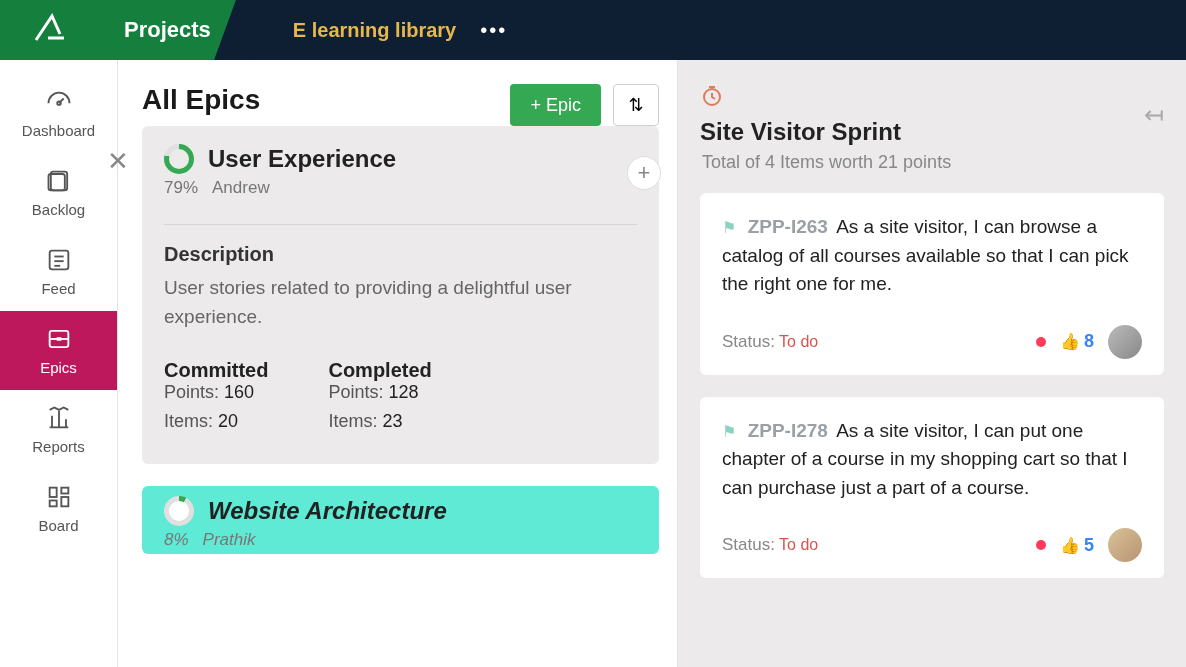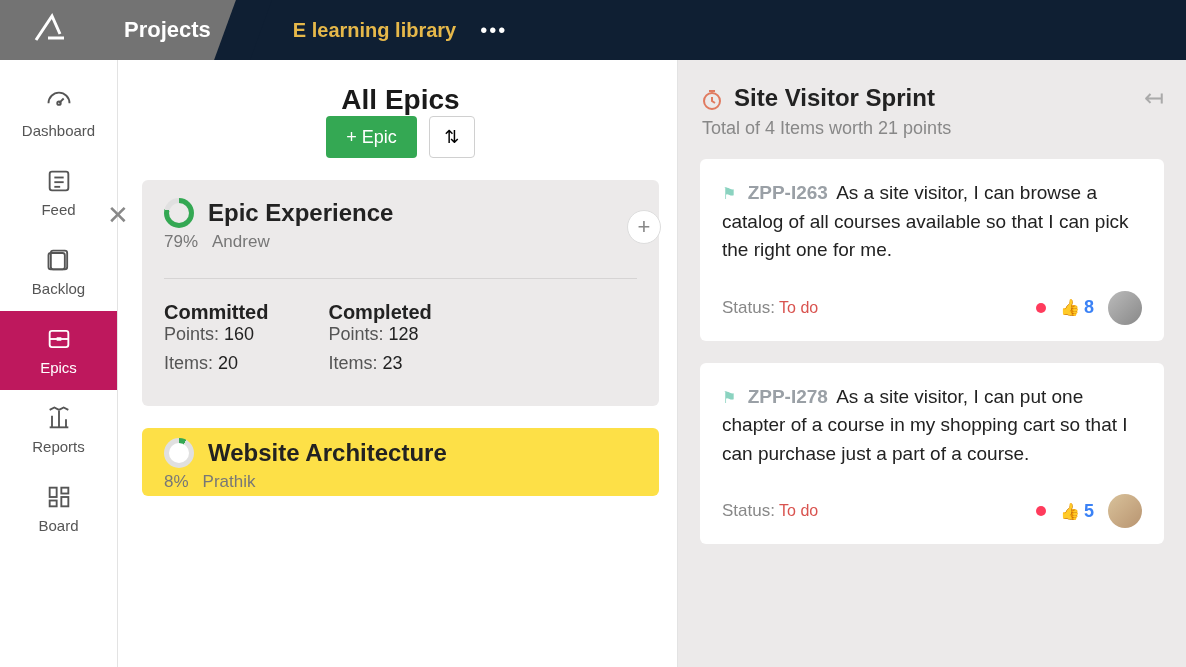"Projects" .topbar { background: #737373 -> #15803d }
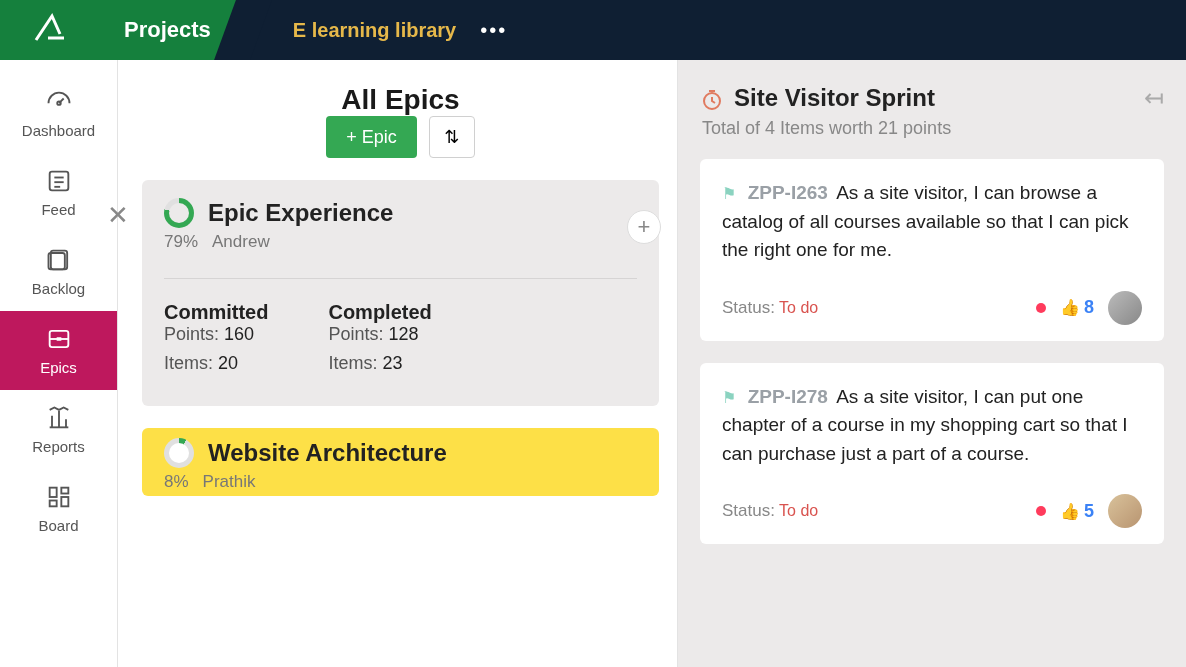"All Epics" .main-header { align-items: center -> flex-start; flex-direction: column -> none; margin-bottom: 22px -> none }
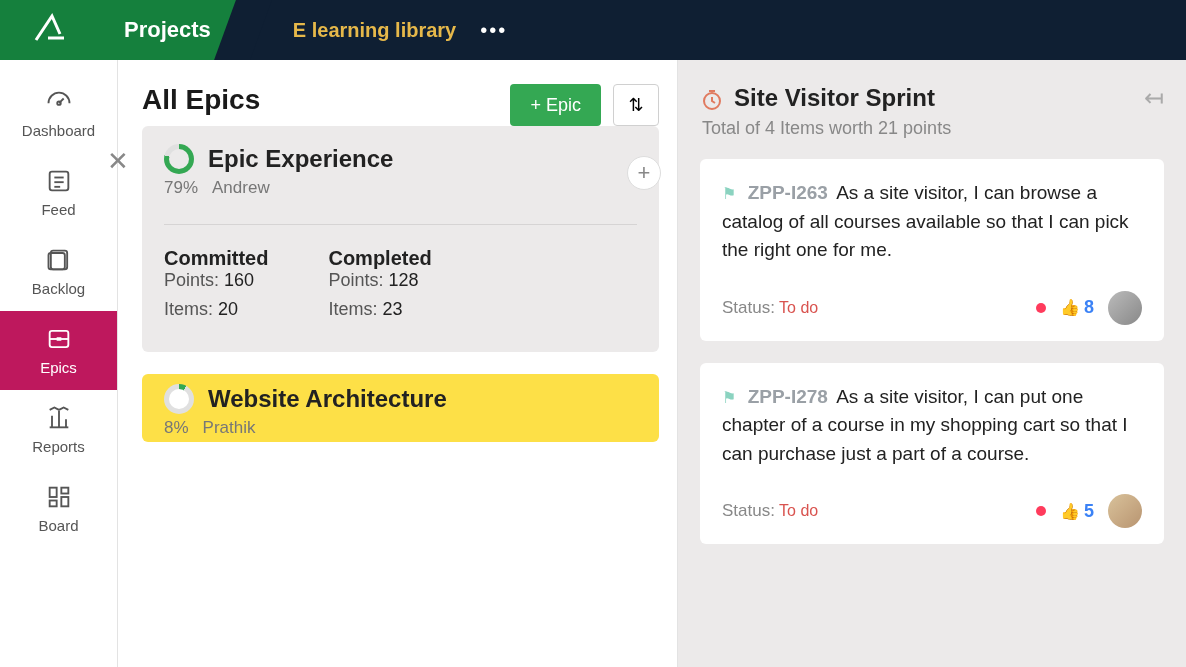"Site Visitor Sprint" .right-title-row { align-items: flex-end -> flex-start; flex-direction: none -> column }
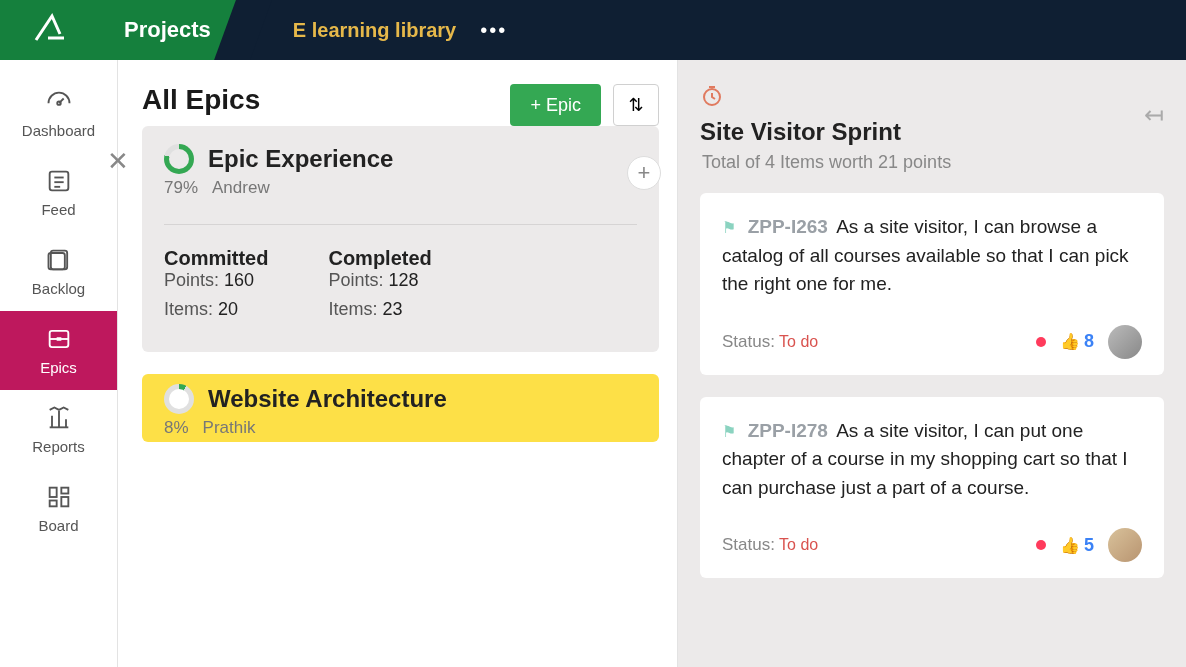"Epic Experience" div.epic-title { text: Epic -> User }
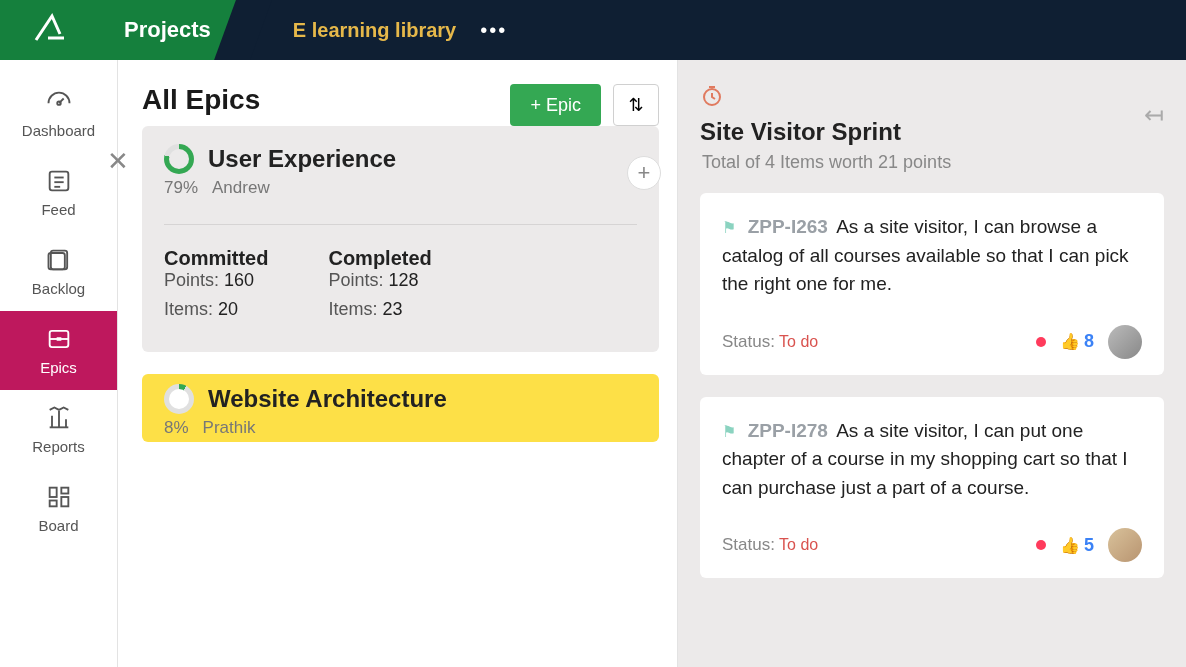"Description" div.desc-block { html: none -> <div> <div>Description</div> <div>User stories related to providing a delightful user experience.</div> </div> }
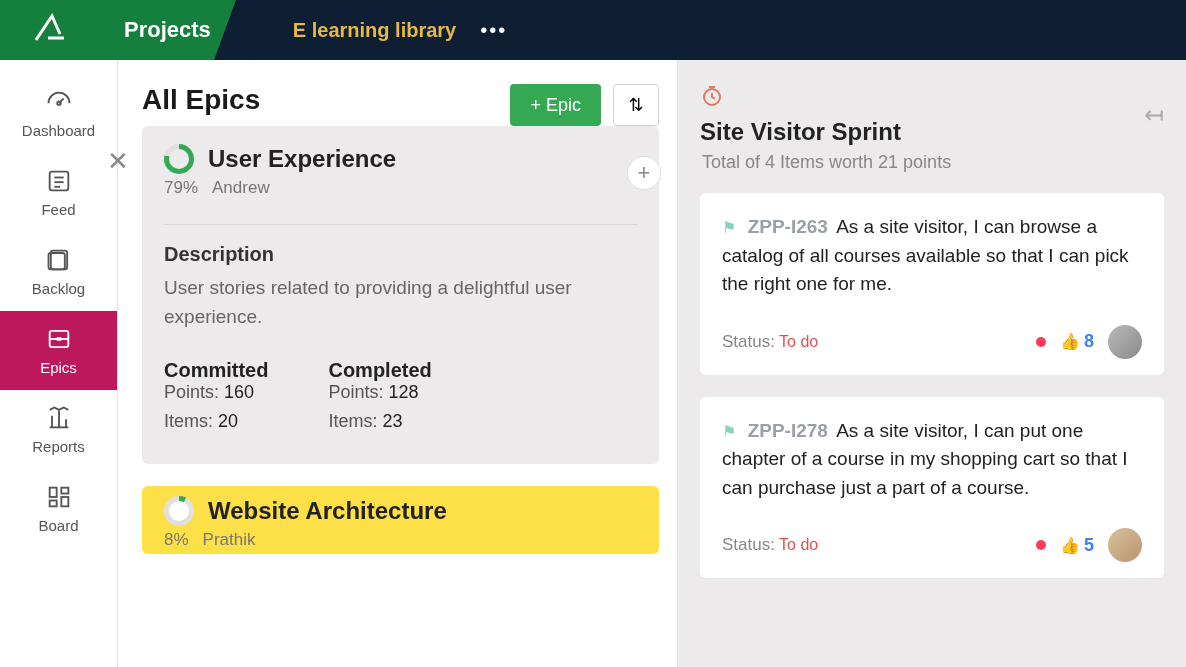"Feed" div.side-item { order: before "Backlog" -> after "Backlog" }
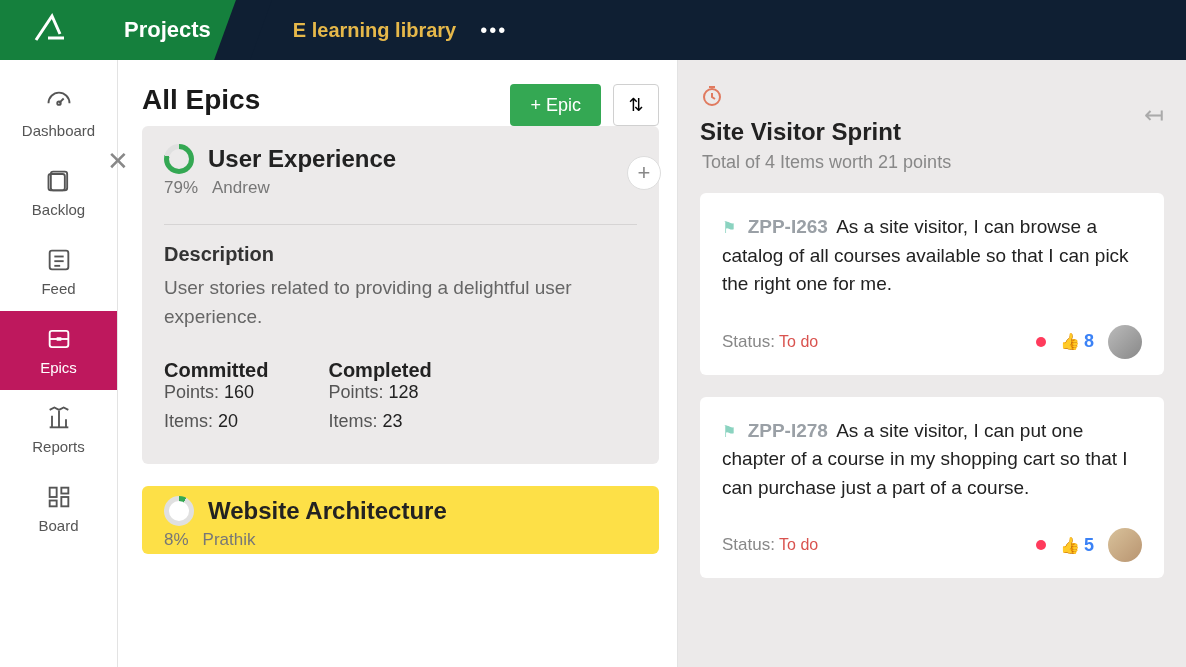"Website Architecture" .epic-card.plain { background: #fde047 -> #5eead4; font-style: none -> italic }
